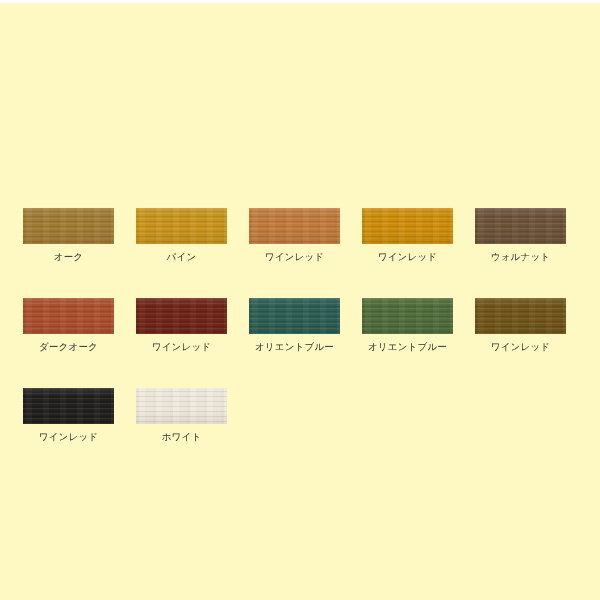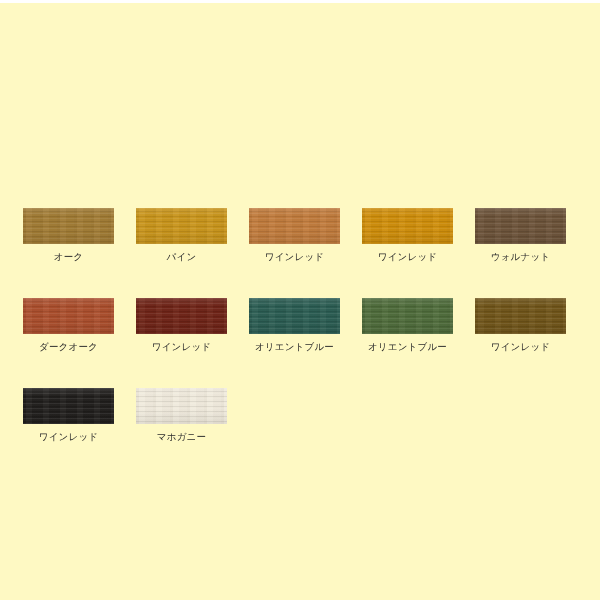"マホガニー" div.label { text: マホガニー -> ホワイト }
